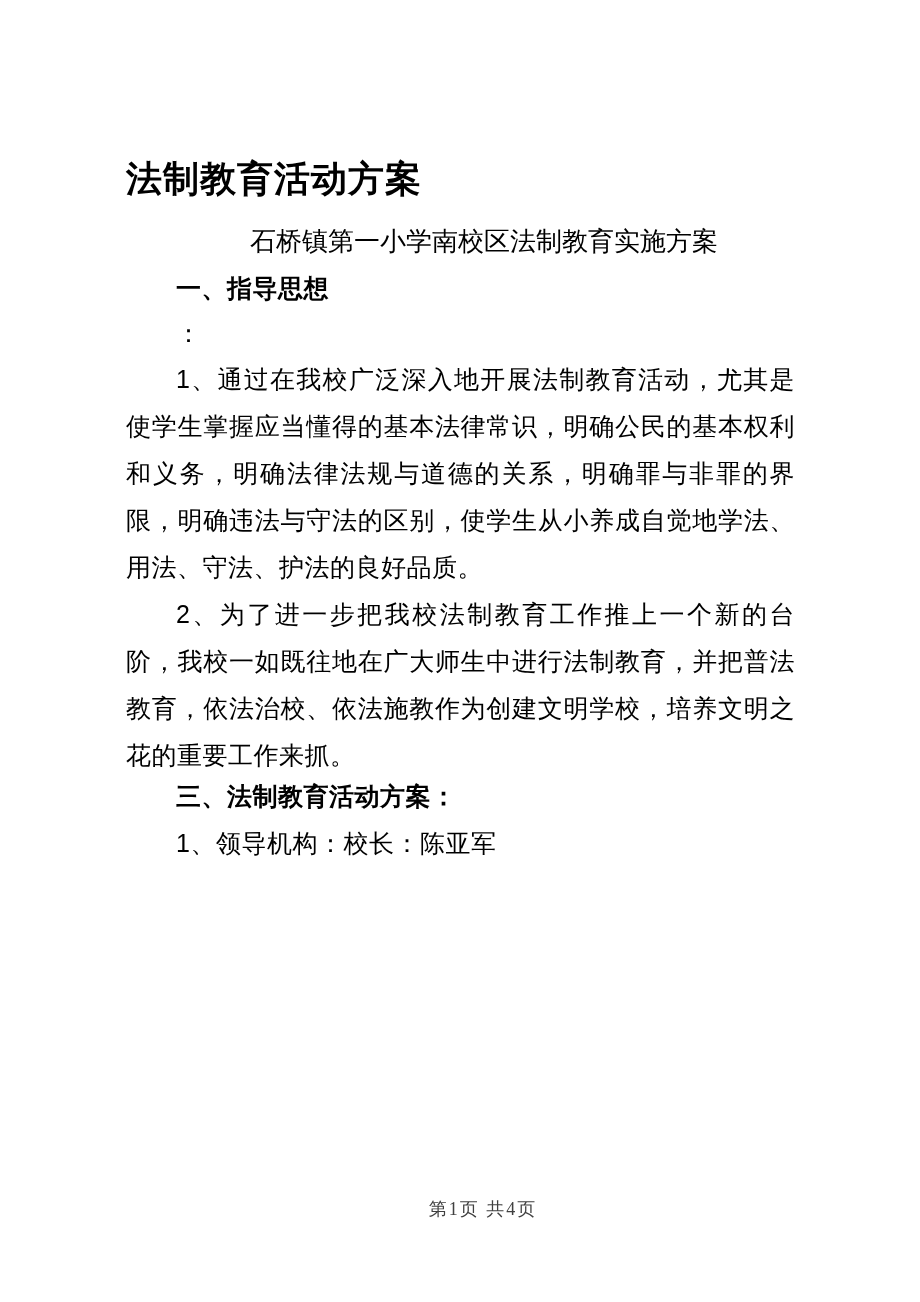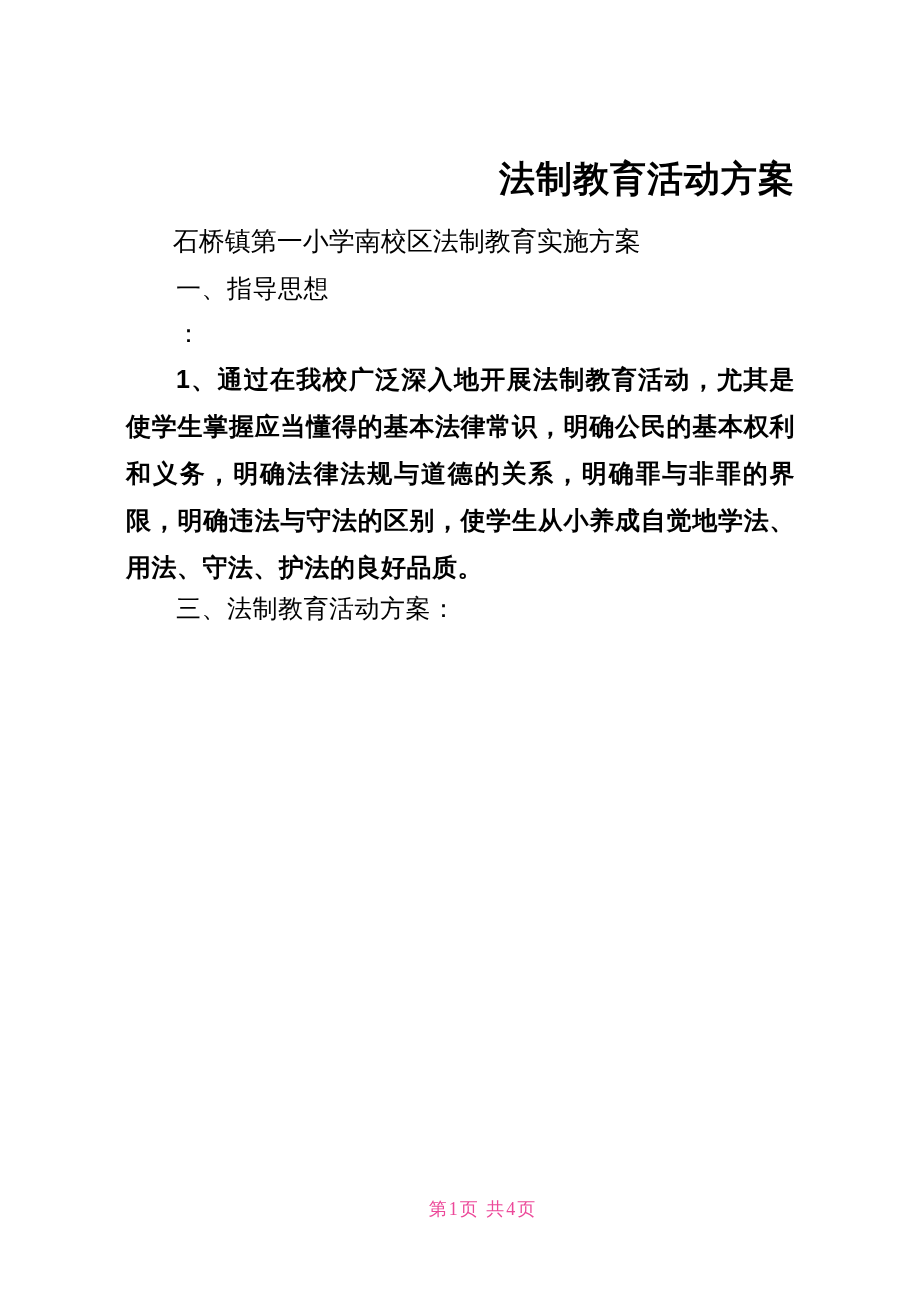"法制教育活动方案" .title { text-align: right -> left }
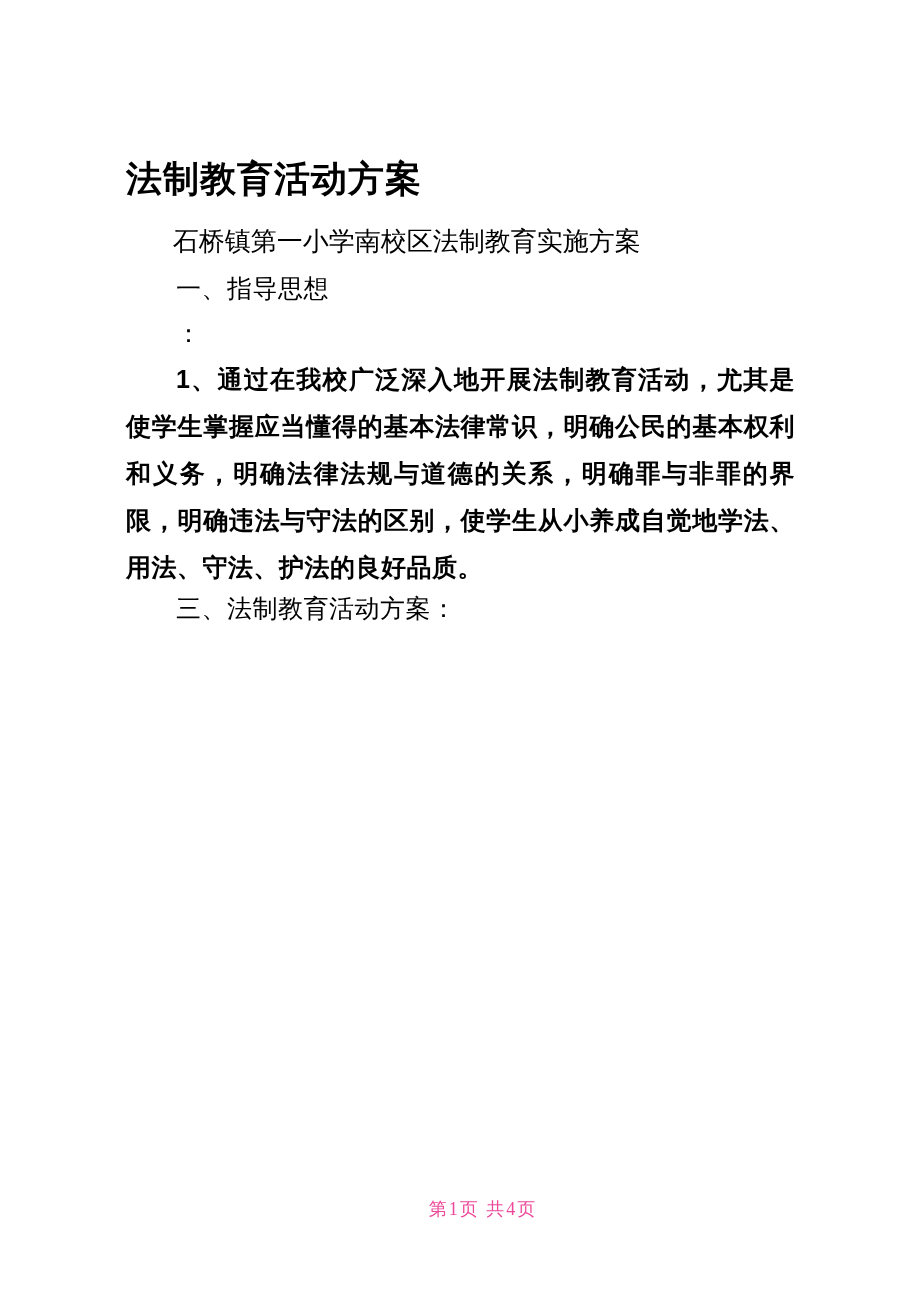"石桥镇第一小学南校区法制教育实施方案" .subtitle { text-align: none -> center }
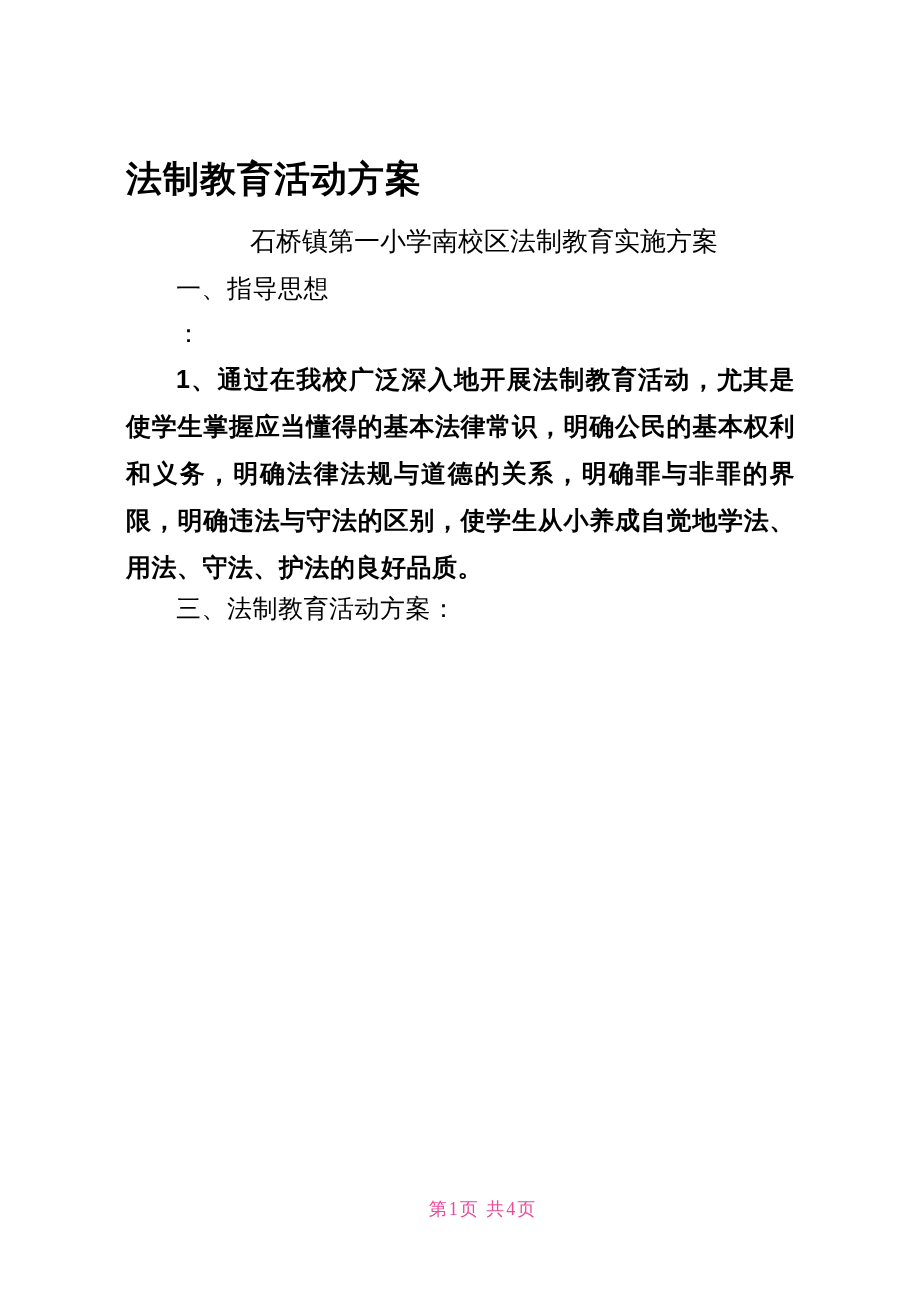"一、指导思想" .heading { font-weight: 400 -> 700 }
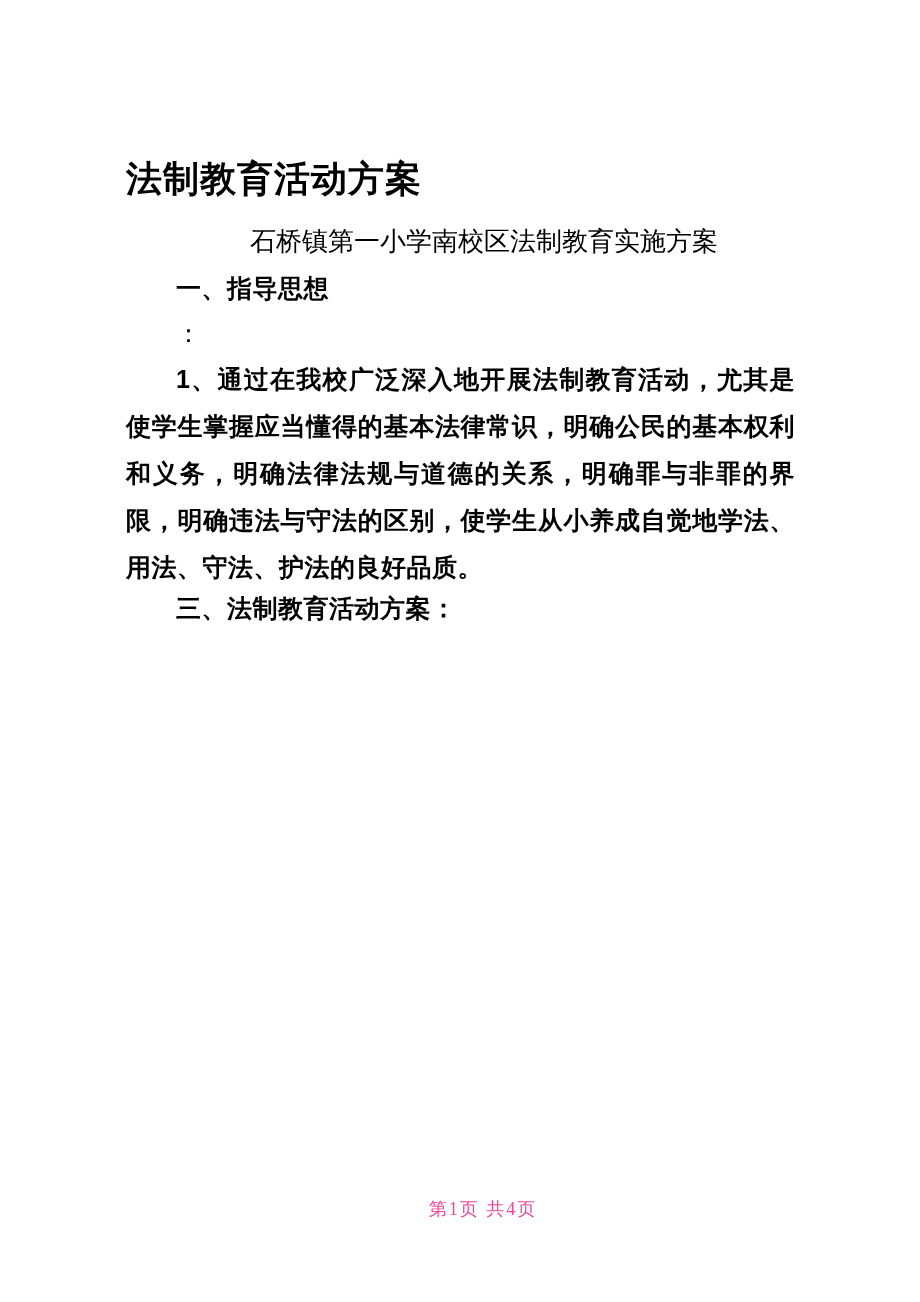"1、通过在我校广泛深入地开展法制教育活动，尤其是使学生掌握应当懂得的基本法律常识" .semibold { font-weight: 700 -> 400 }
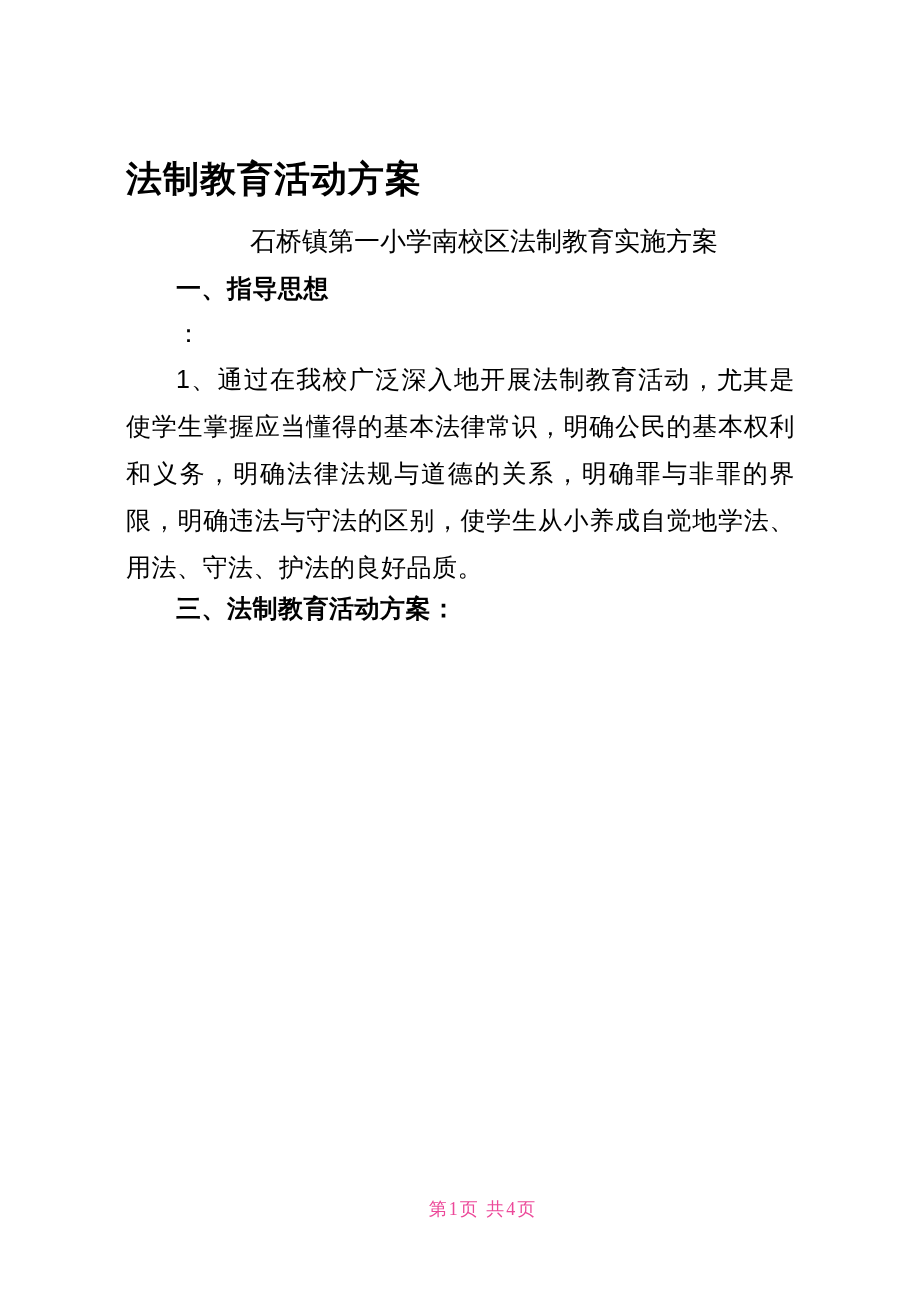"2、为了进一步把我校法制教育工作推上一个新的台阶，我校一如既往地在广大师生中进行" p.body { html: none -> <p>2、为了进一步把我校法制教育工作推上一个新的台阶，我校一如既往地在广大师生中进行法制教育，并把普法教育，依法治校、依法施教作为创建文明学校，培养文明之花的重要工作来抓。</p> }
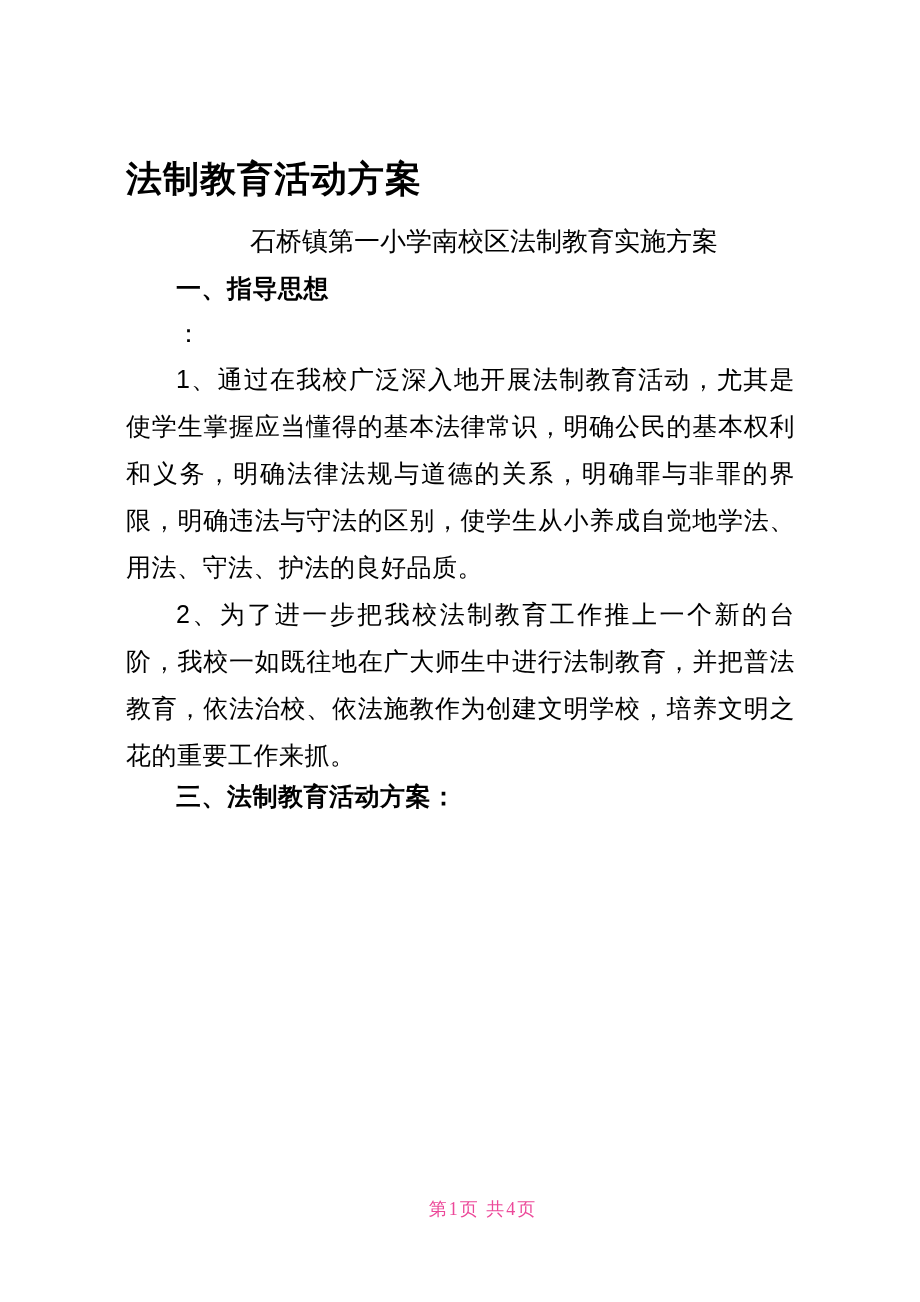"1、领导机构：校长：陈亚军" p.body { html: none -> <p>1、领导机构：校长：陈亚军</p> }
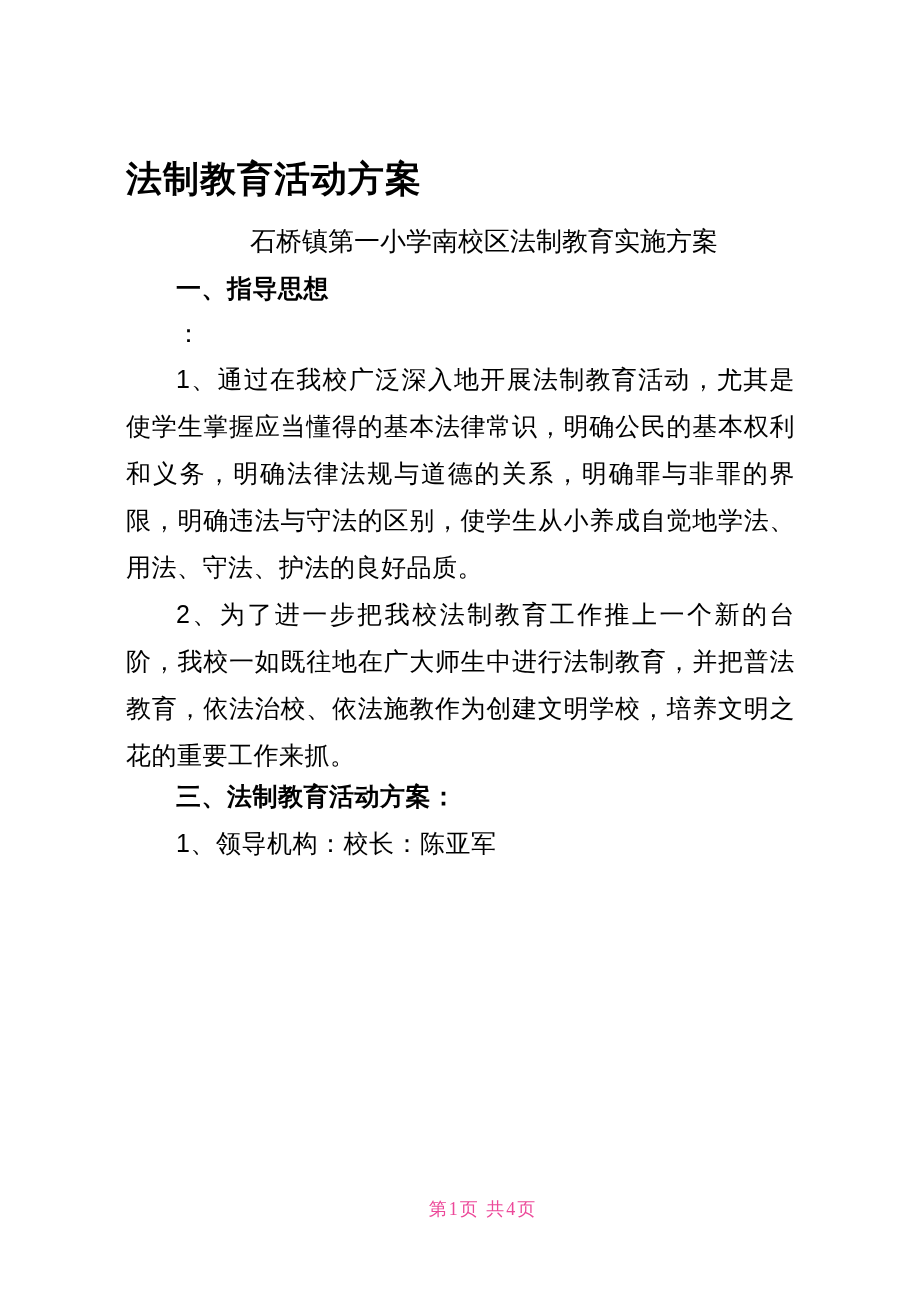"第1页 共4页" .footer { color: #ec4899 -> #404040 }
